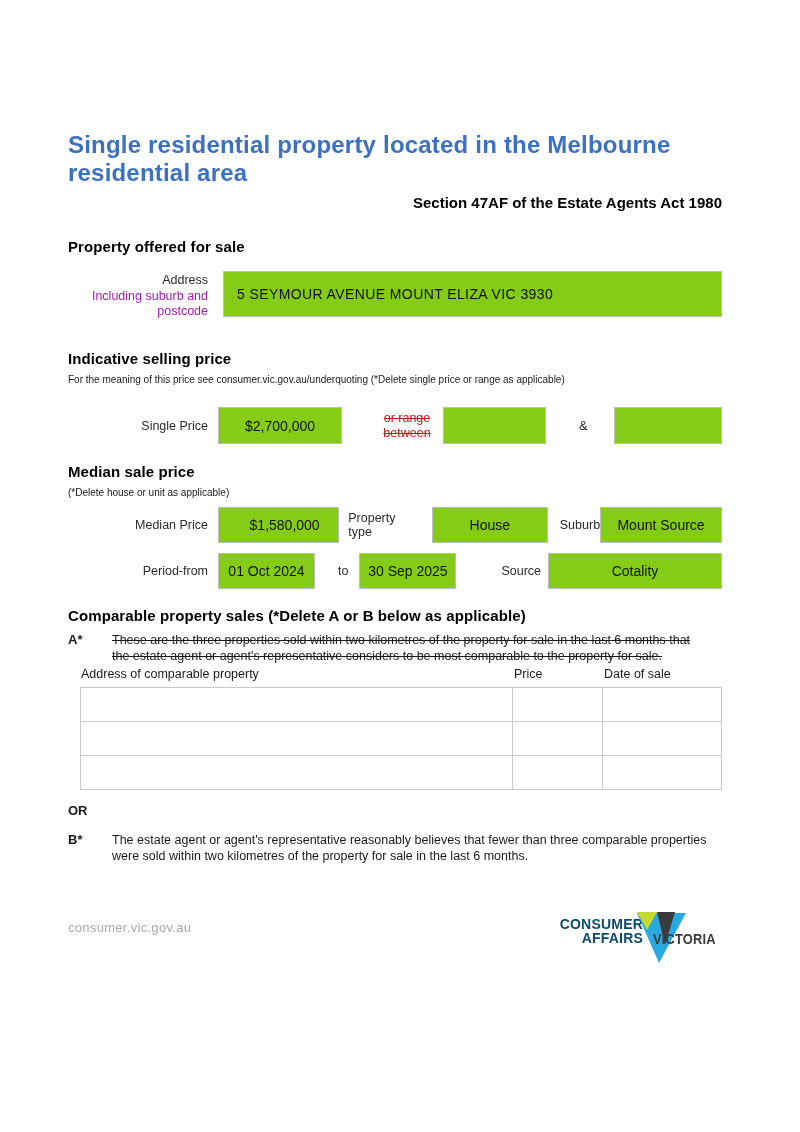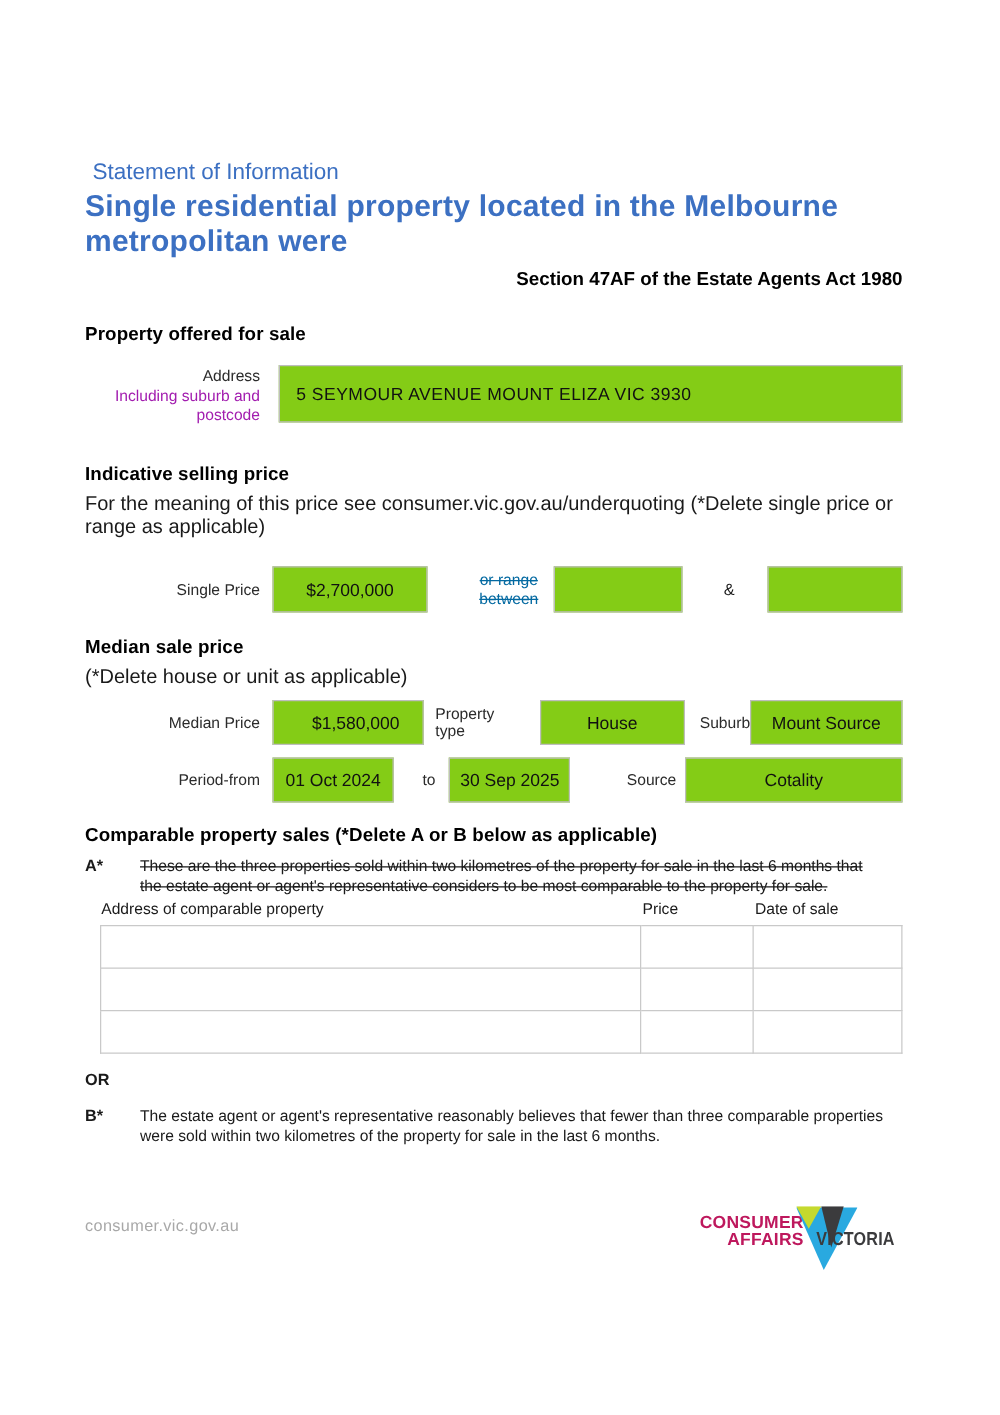"Statement of Information" div.eyebrow { html: <div>Statement of Information</div> -> none }
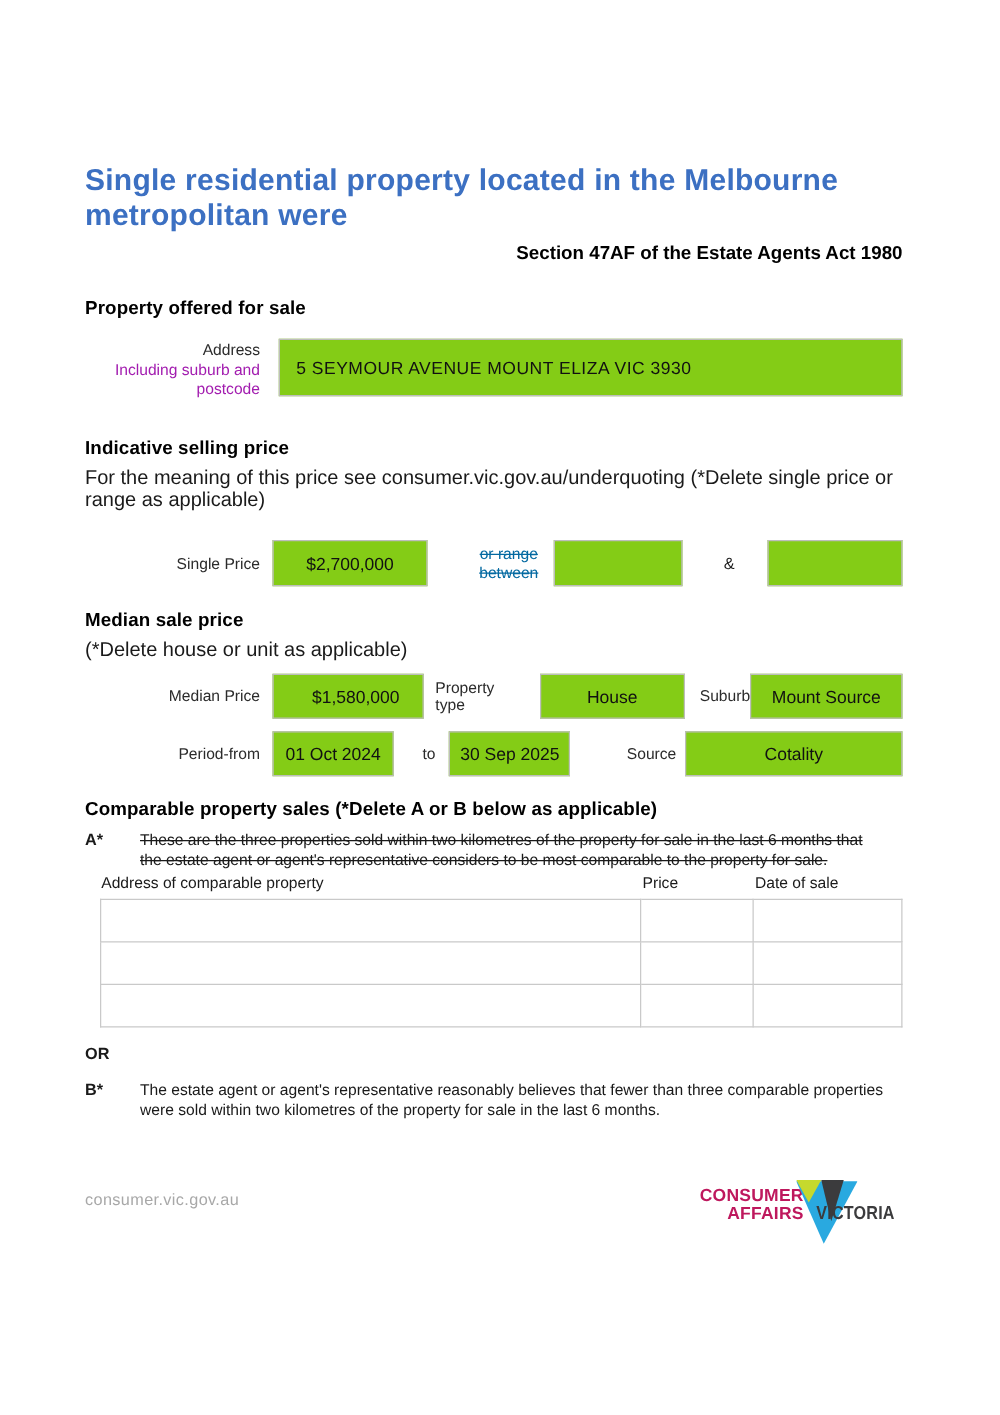"metropolitan were" span { text: metropolitan were -> residential area }
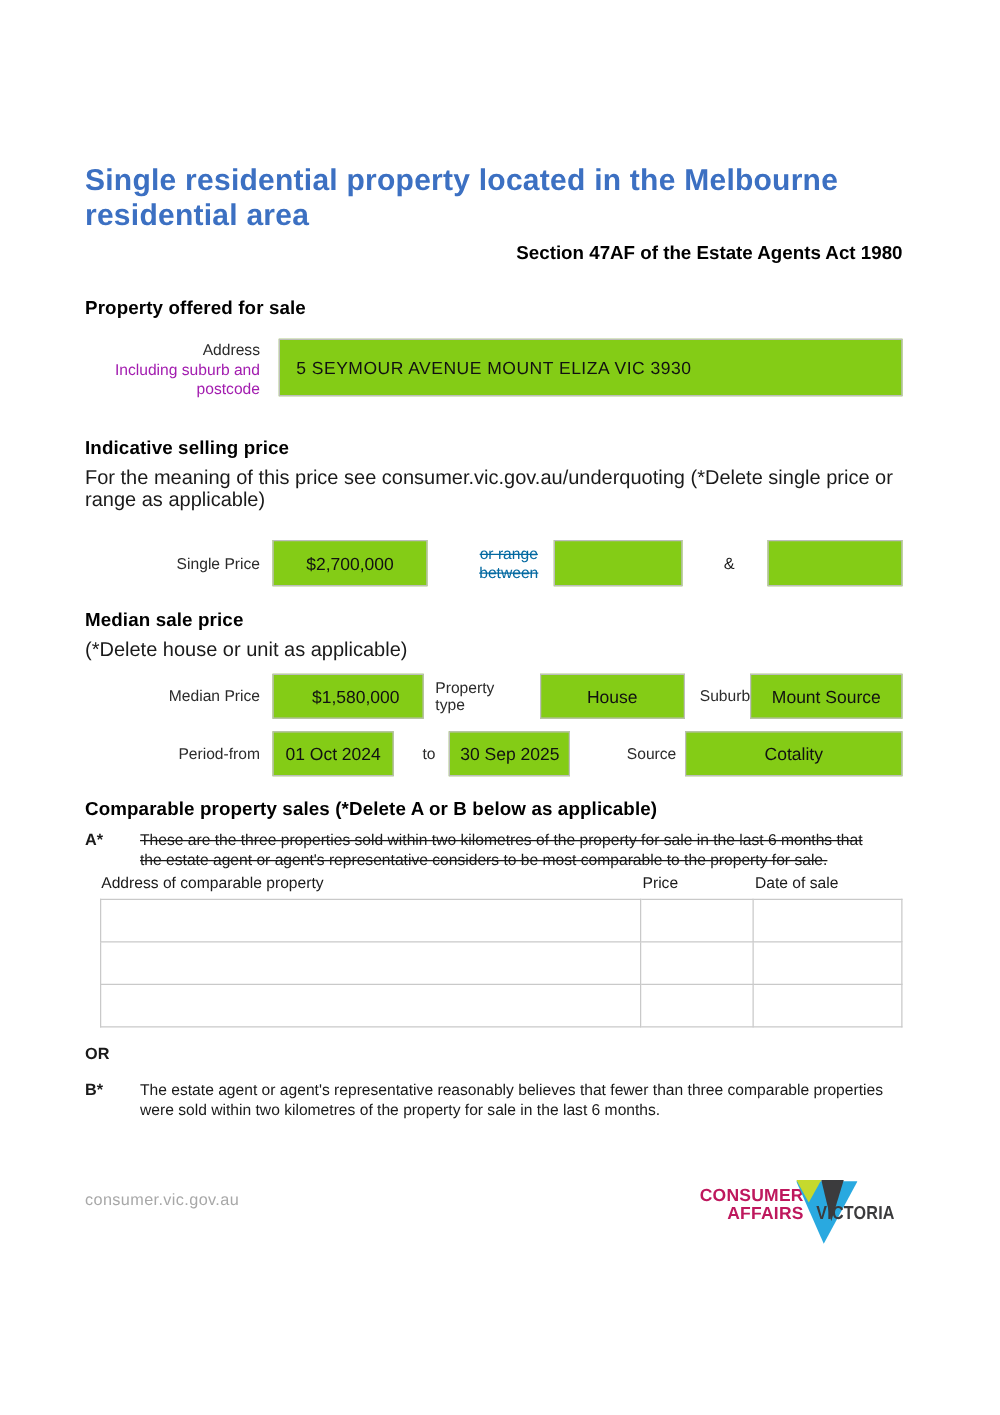"For the meaning of this" .note { font-size: 16px -> 10px }
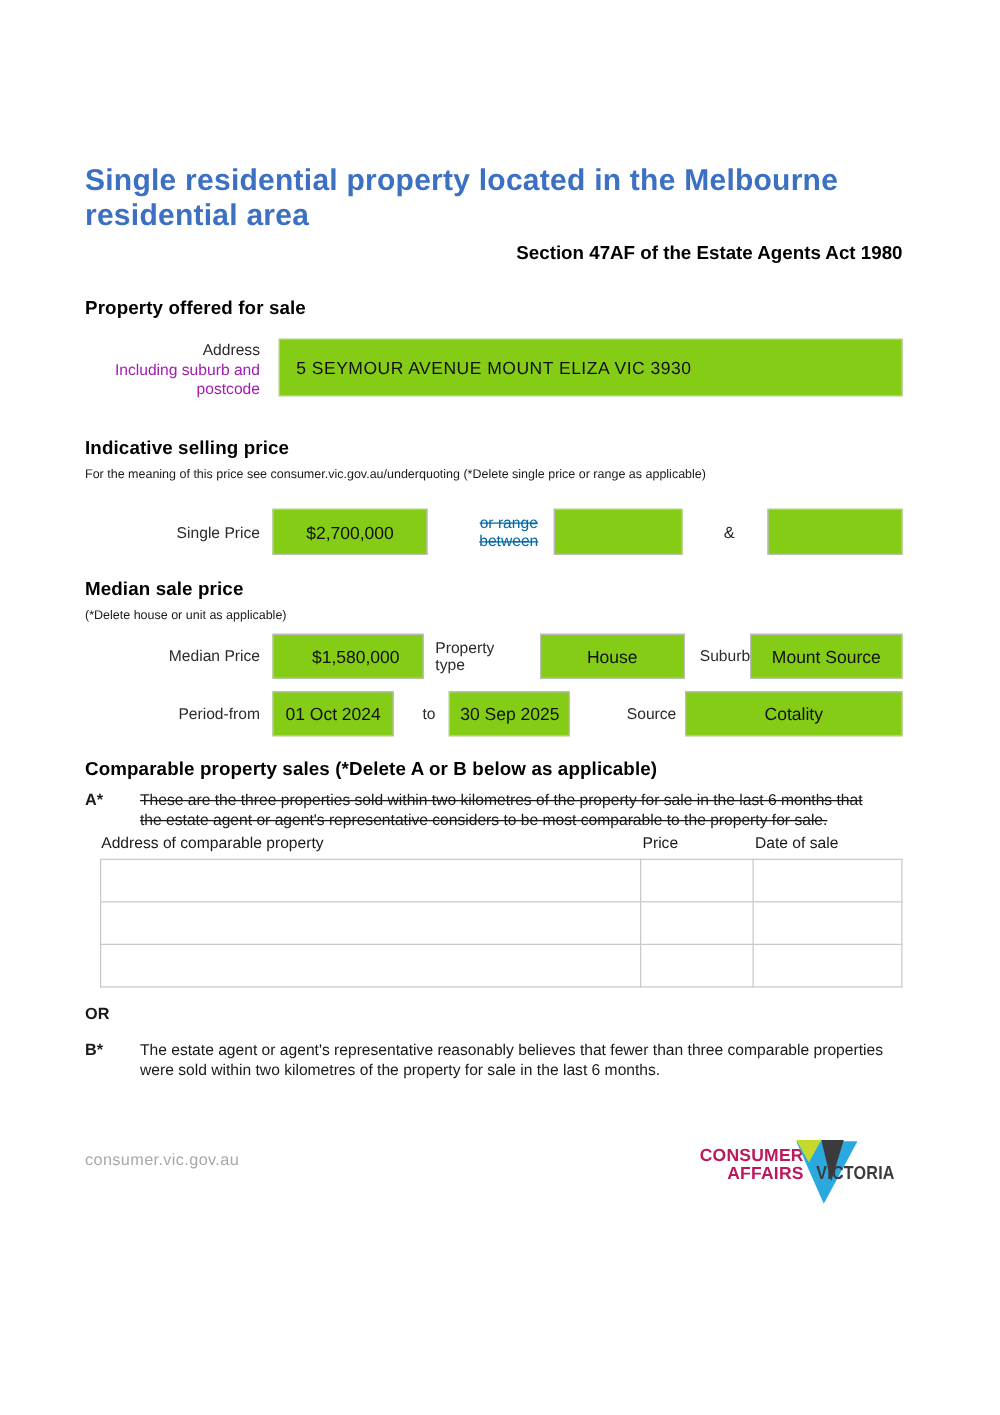"or range between" .or-range { color: #0369a1 -> #b91c1c }
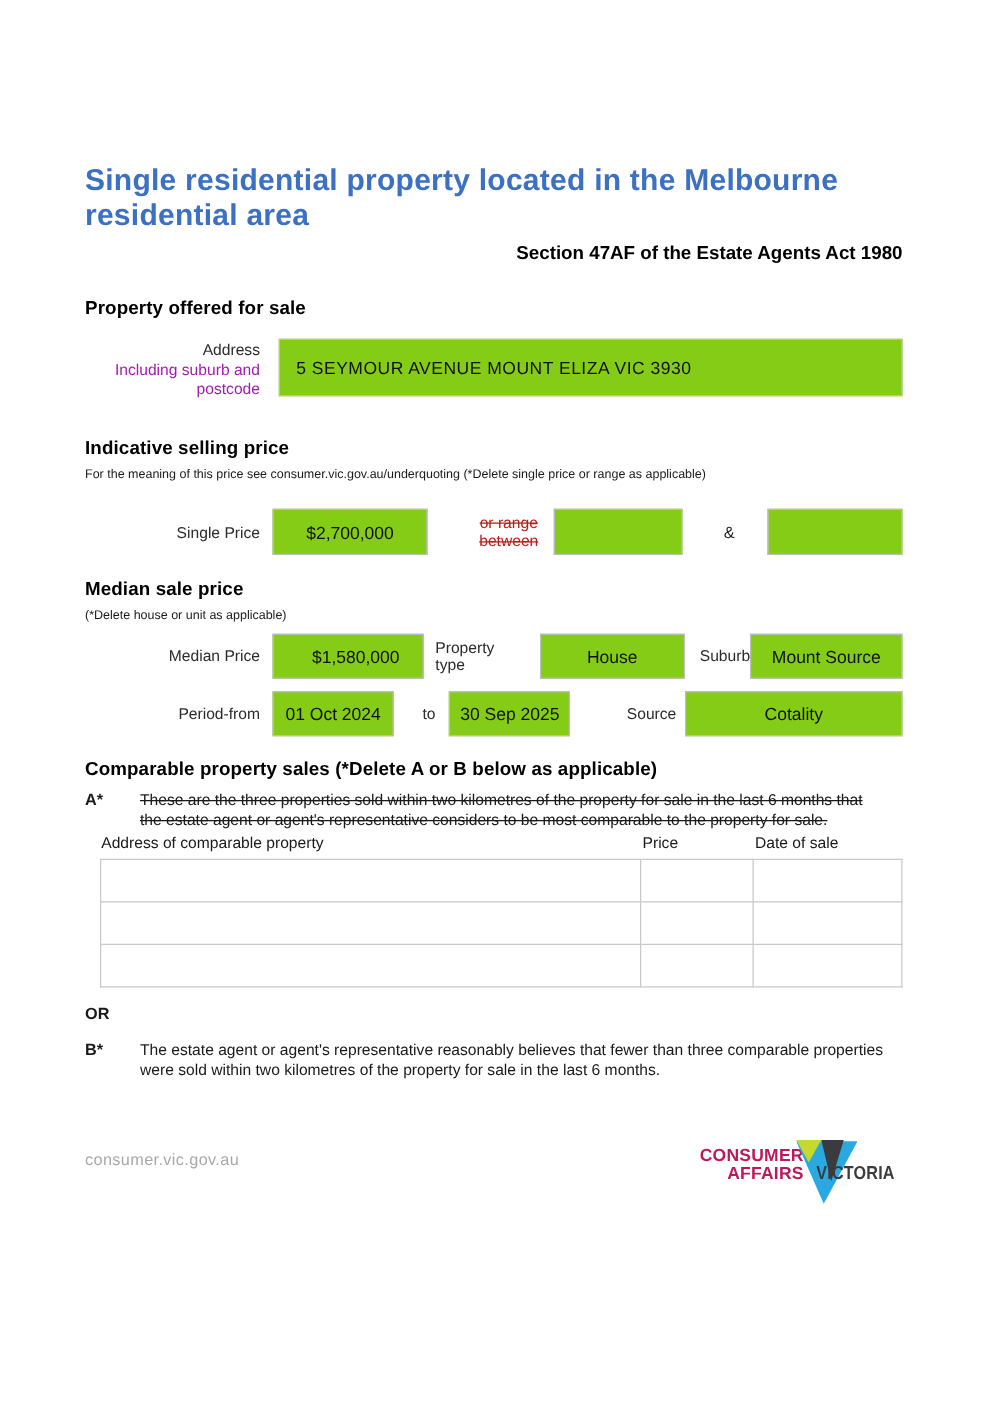"CONSUMER" .cav-lines { color: #be185d -> #0c4a6e }
